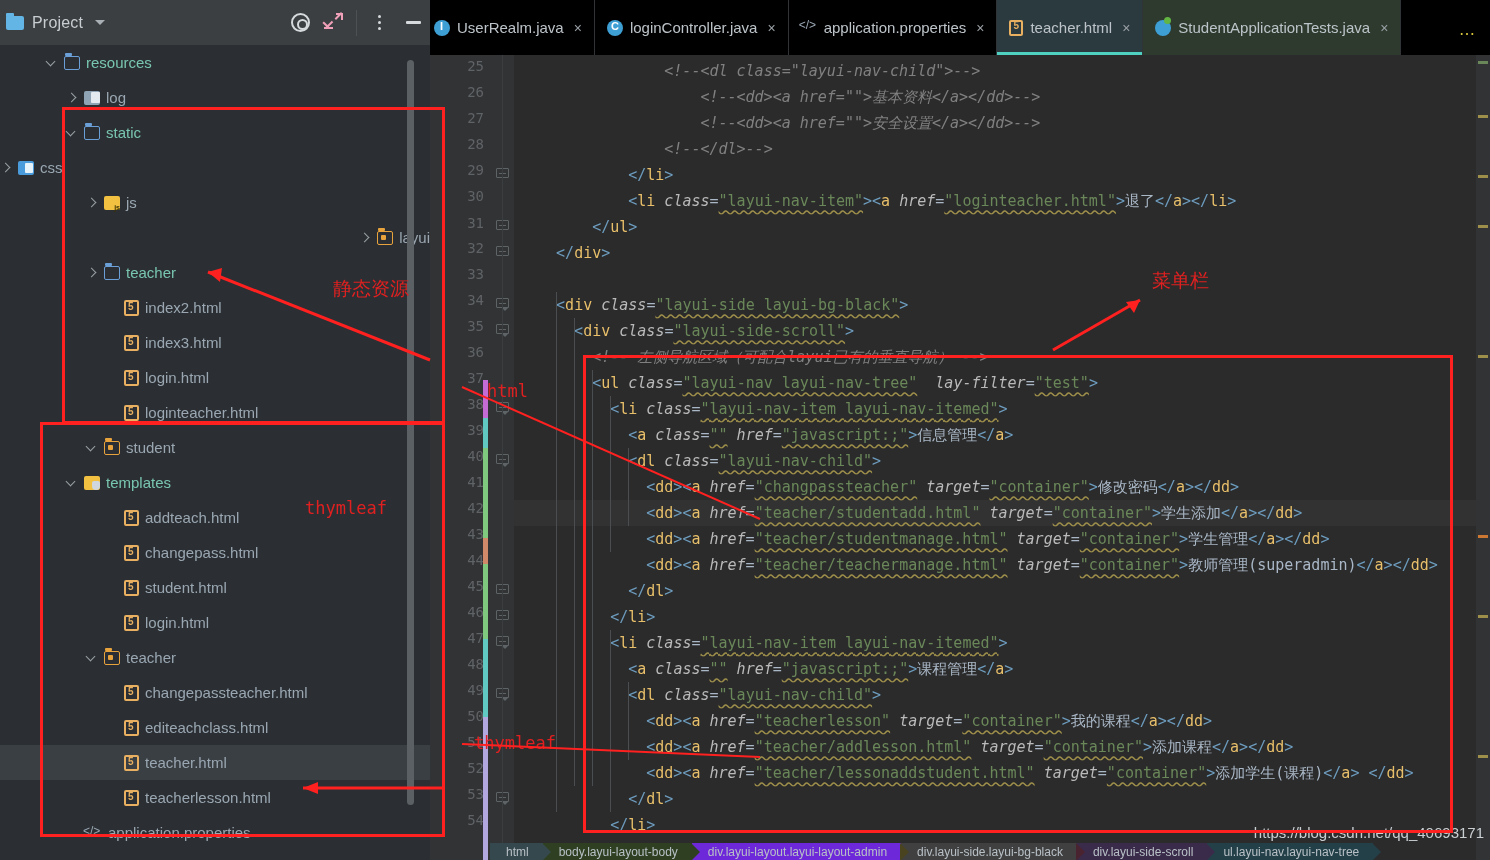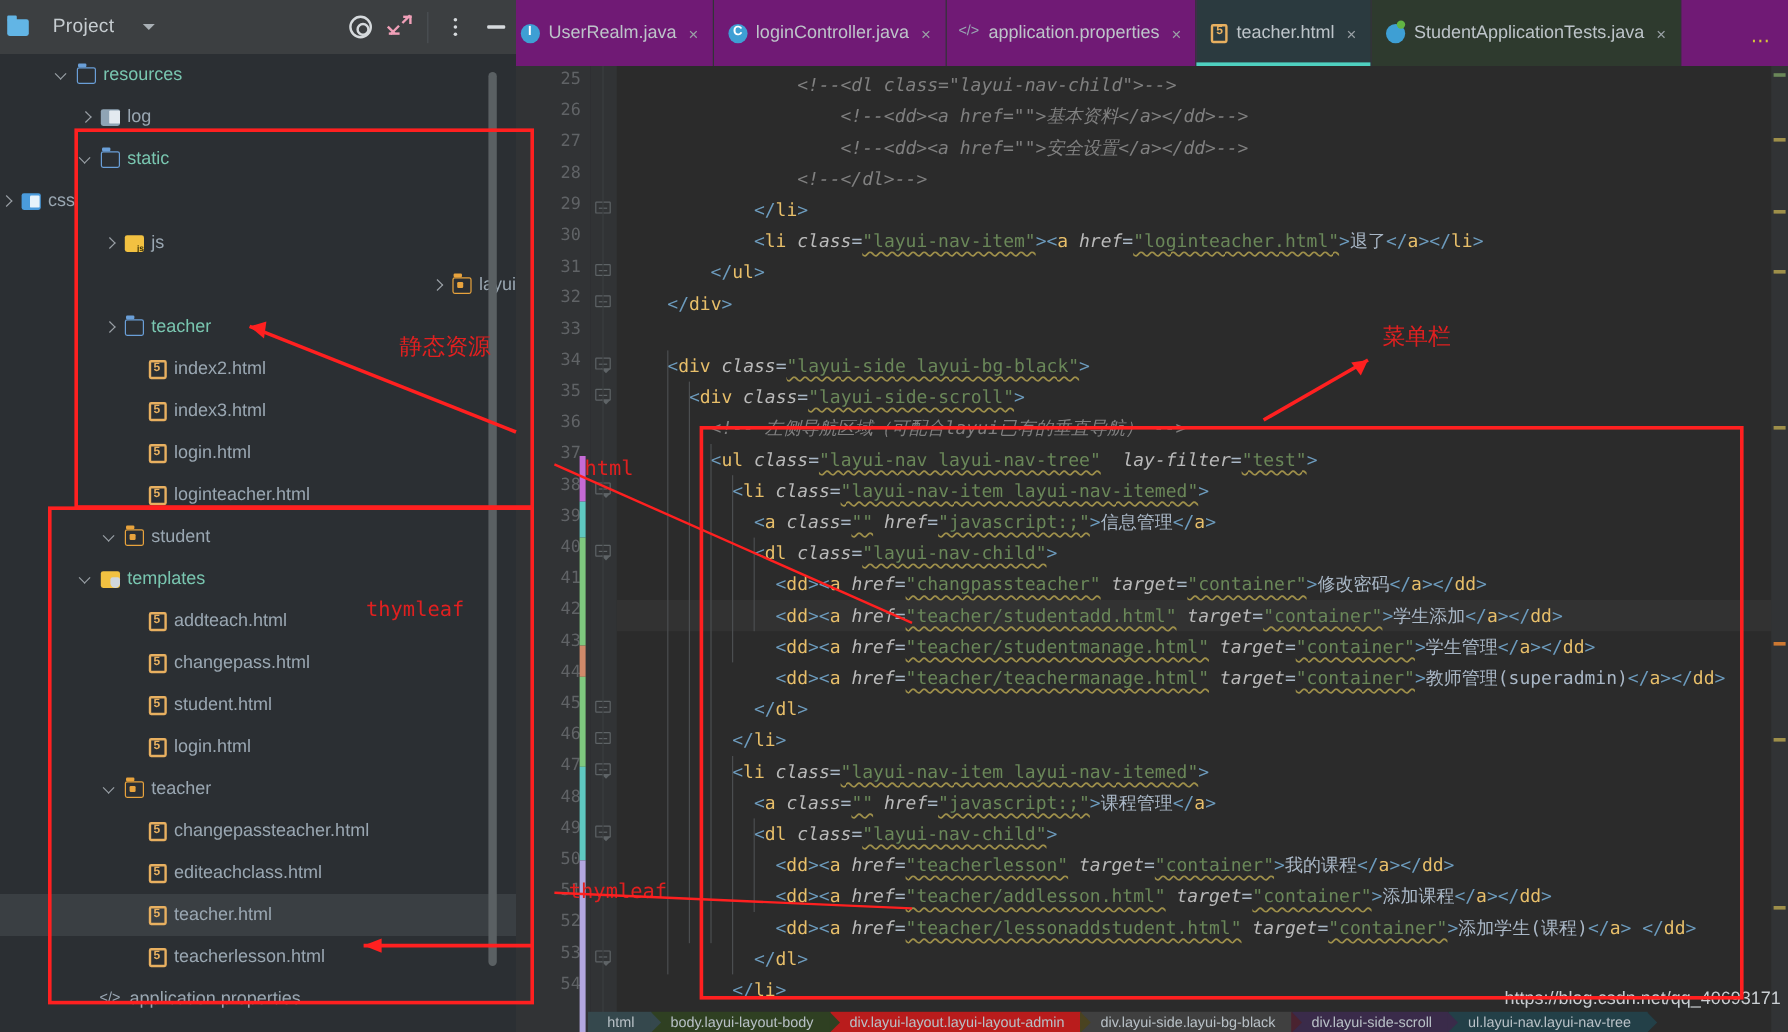"Project" .pt-left { gap: 20px -> 8px }
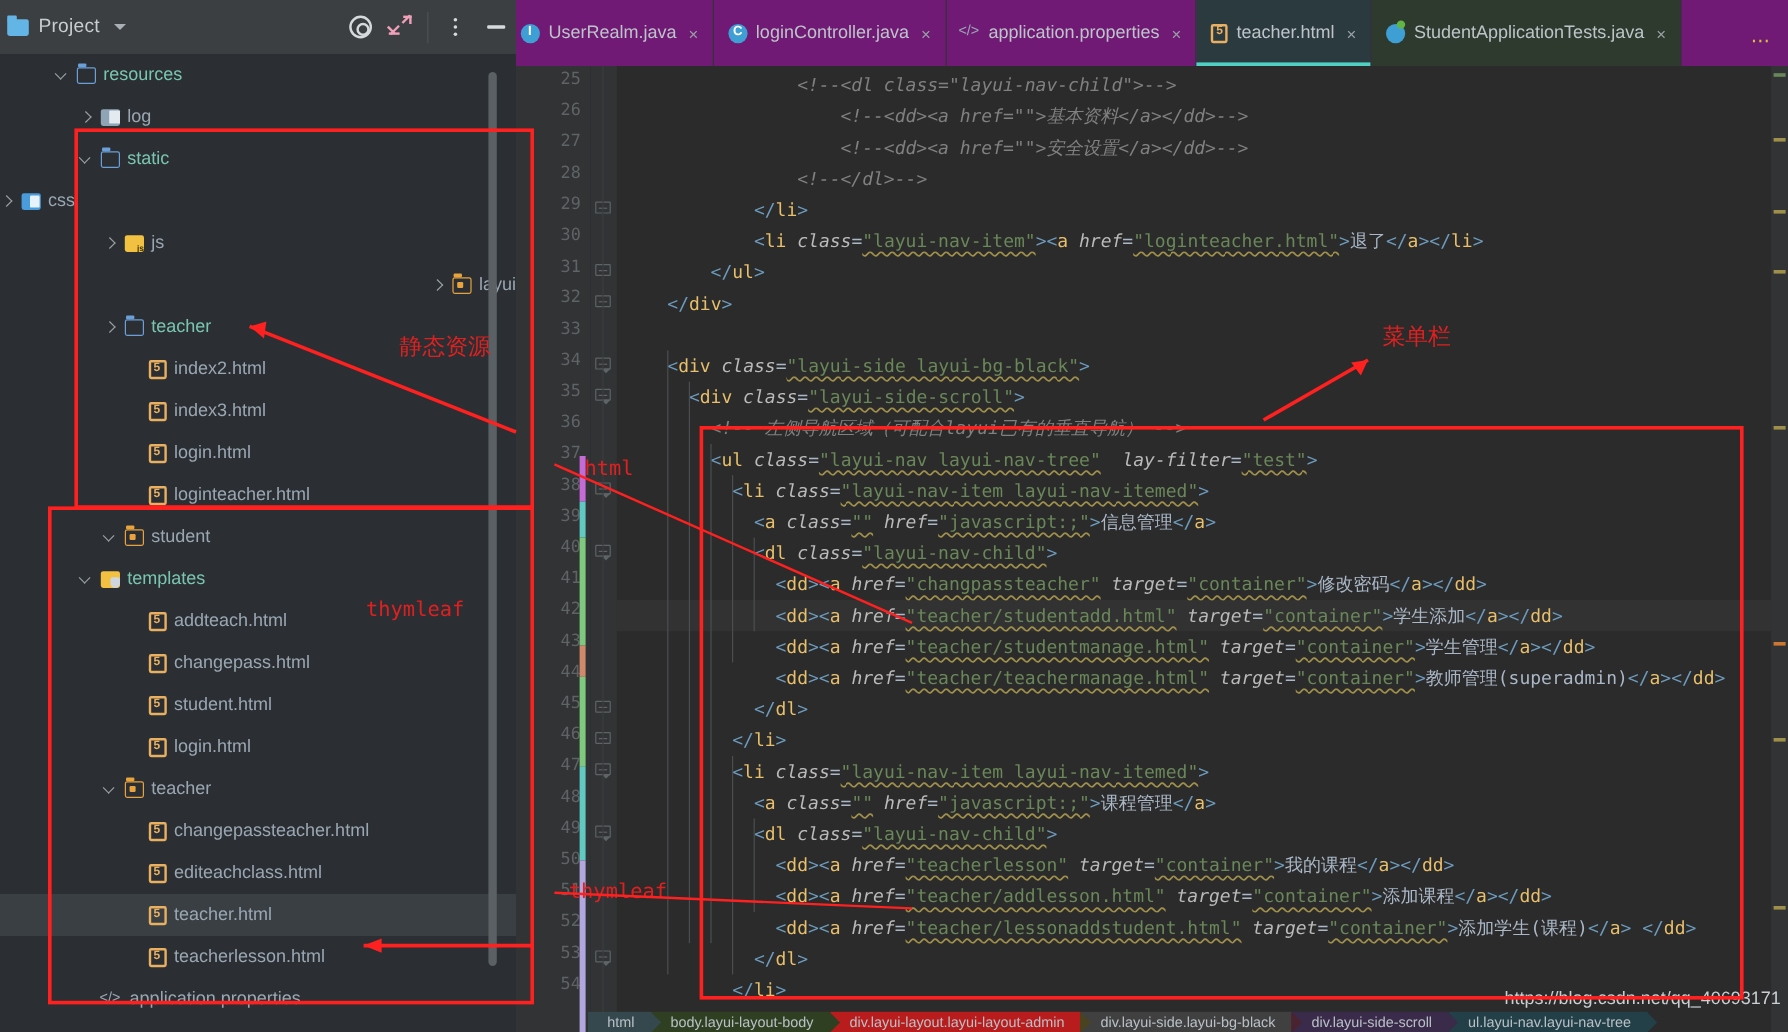"UserRealm.java" #tabbar { background: #701a75 -> #000000 }
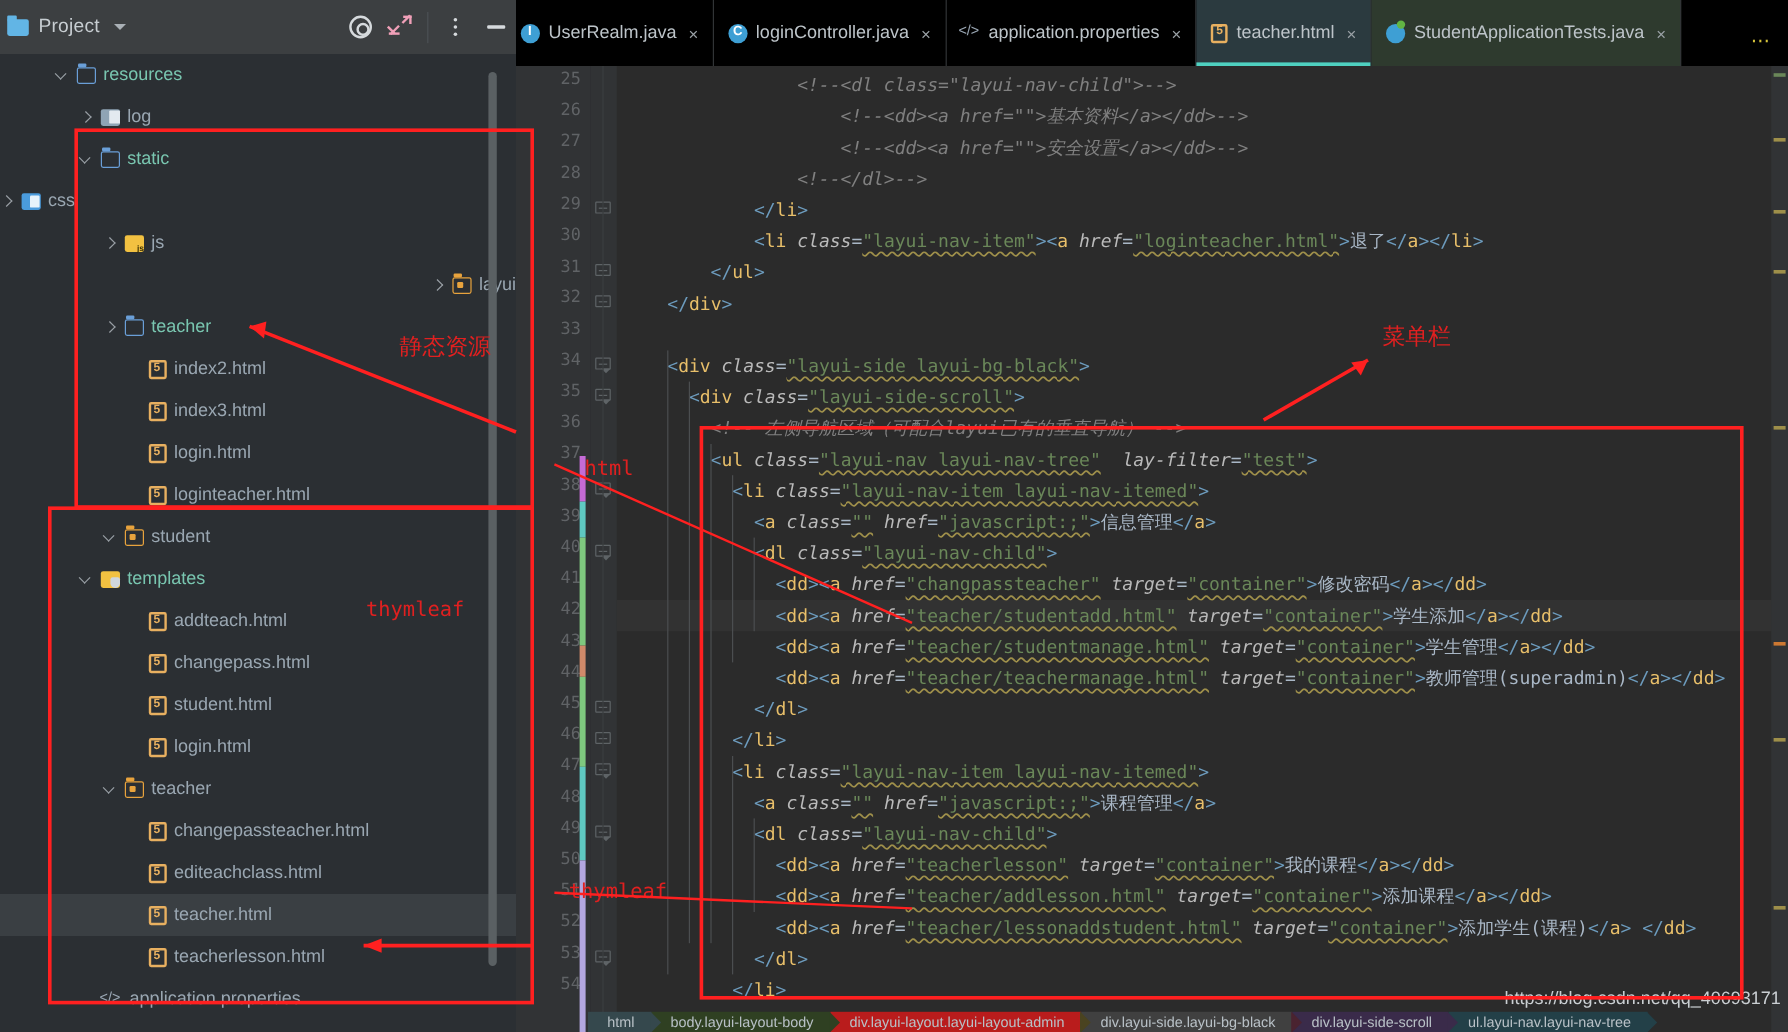"div.layui-layout.layui-layout-admin" div.bc { background: #b91c1c -> #6d28d9 }
